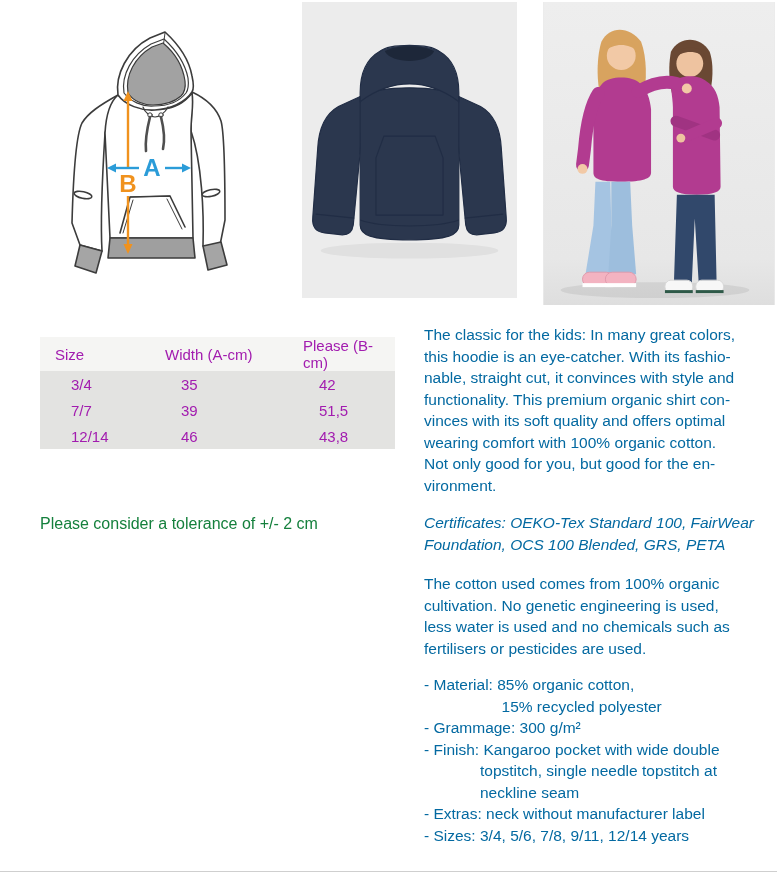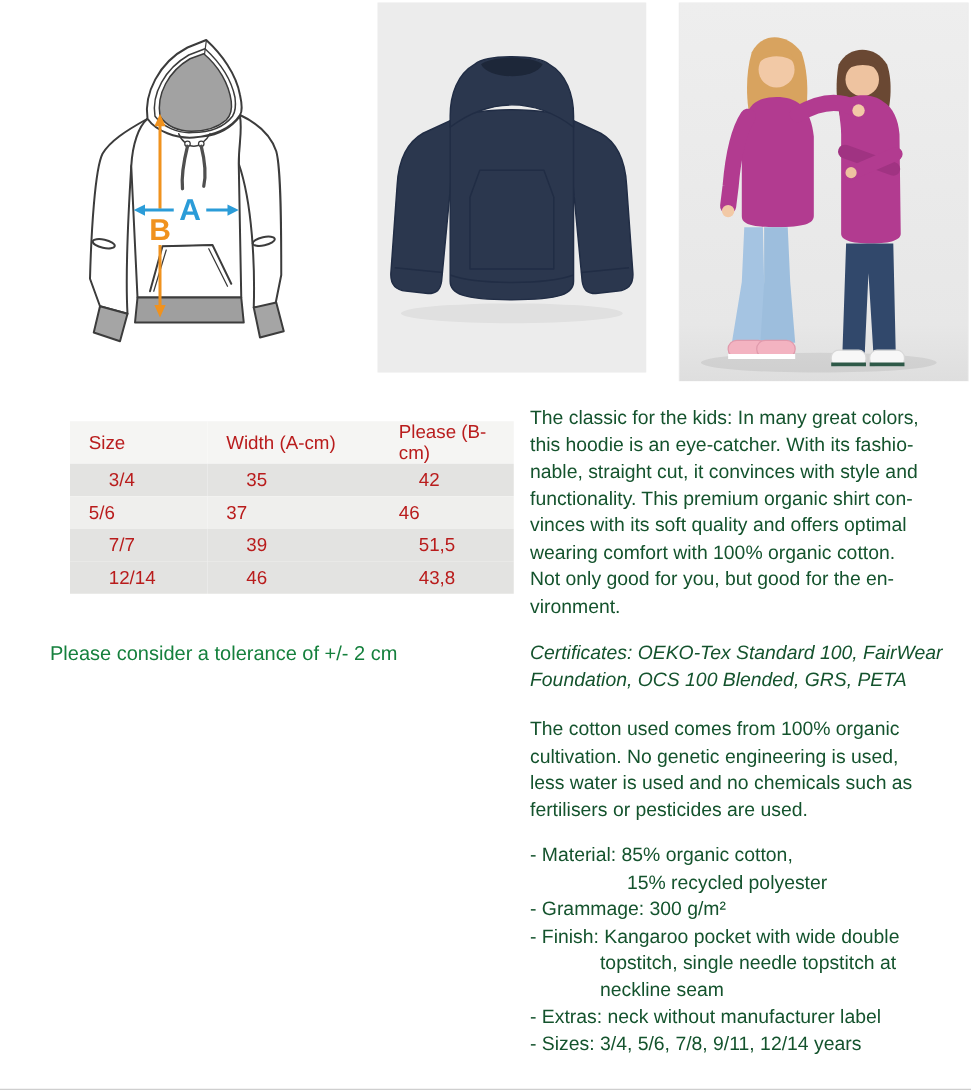"The classic for the kids:" #description { color: #14532d -> #0369a1 }
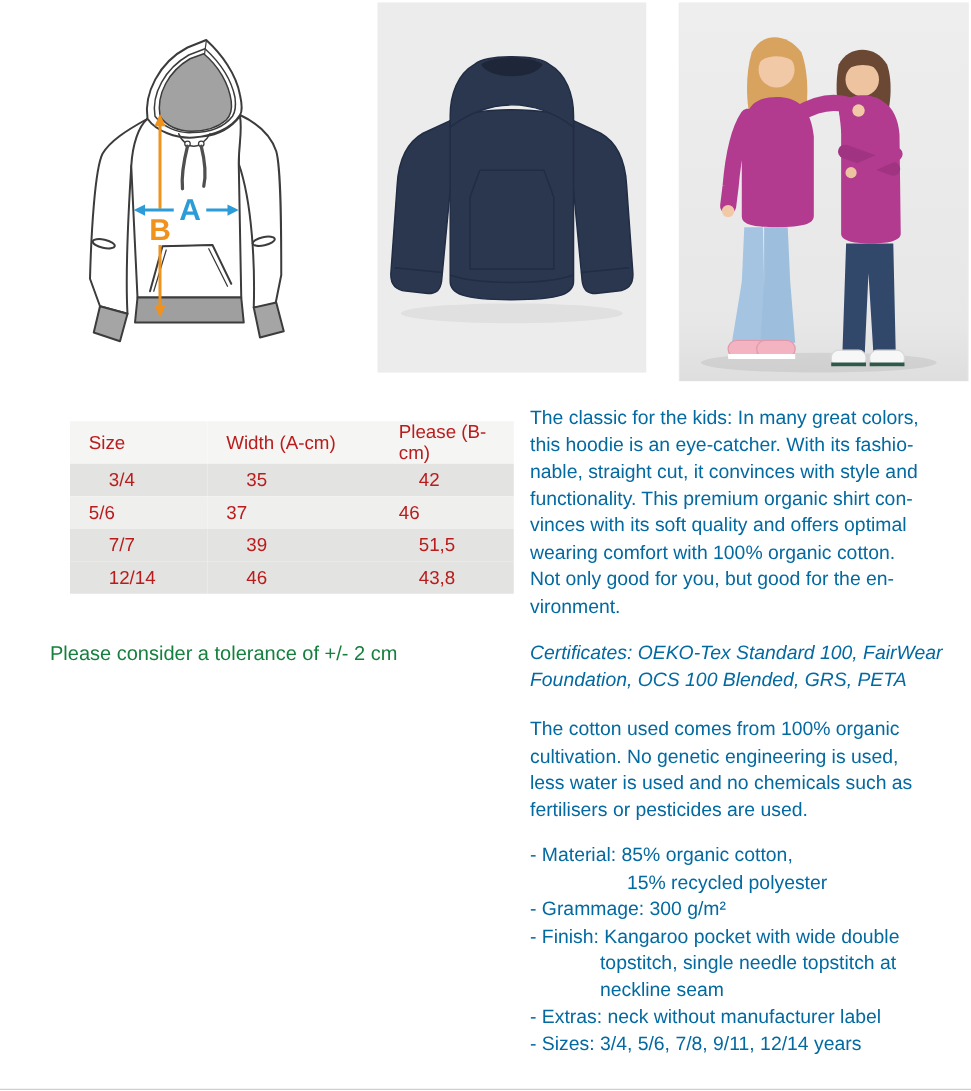"Size" #size-table { color: #b91c1c -> #a21caf; margin-left: 16px -> none }
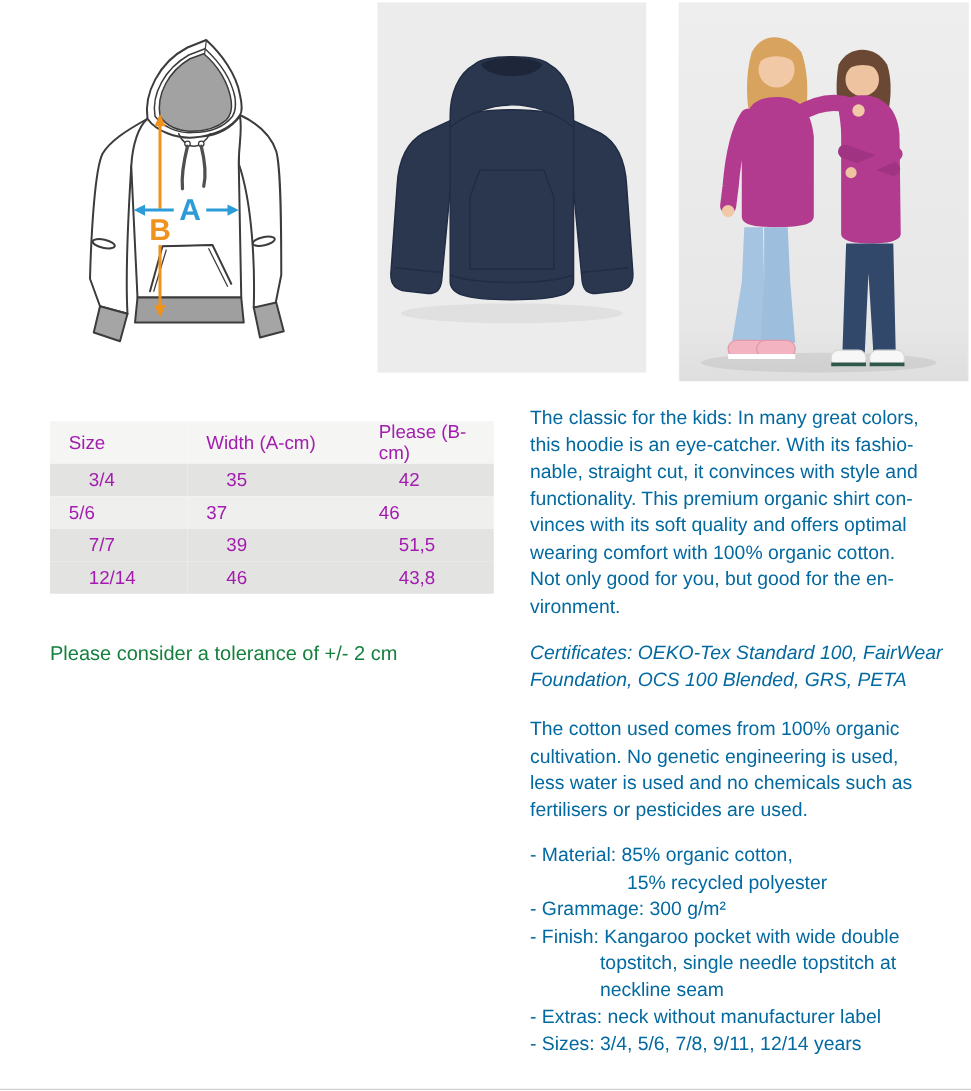"5/6" tr.row-light { html: <tr> <td>5/6</td> <td>37</td> <td>46</td> </tr> -> none }
